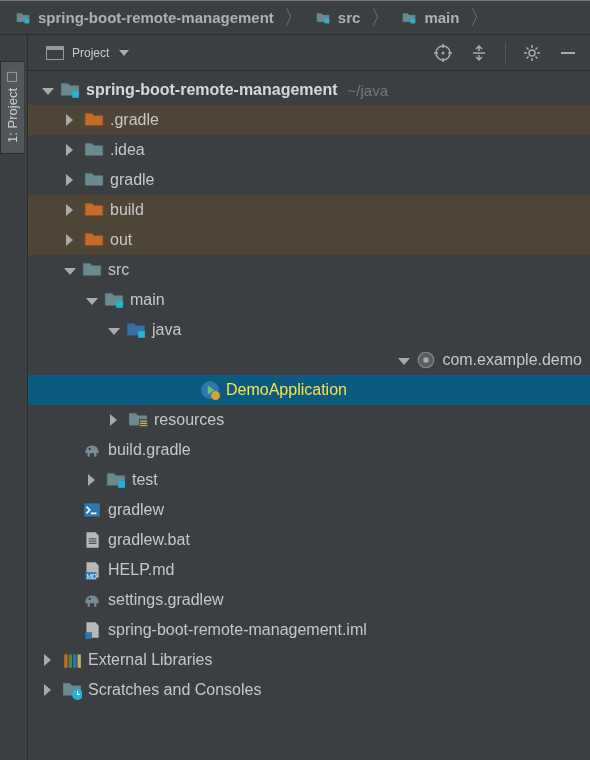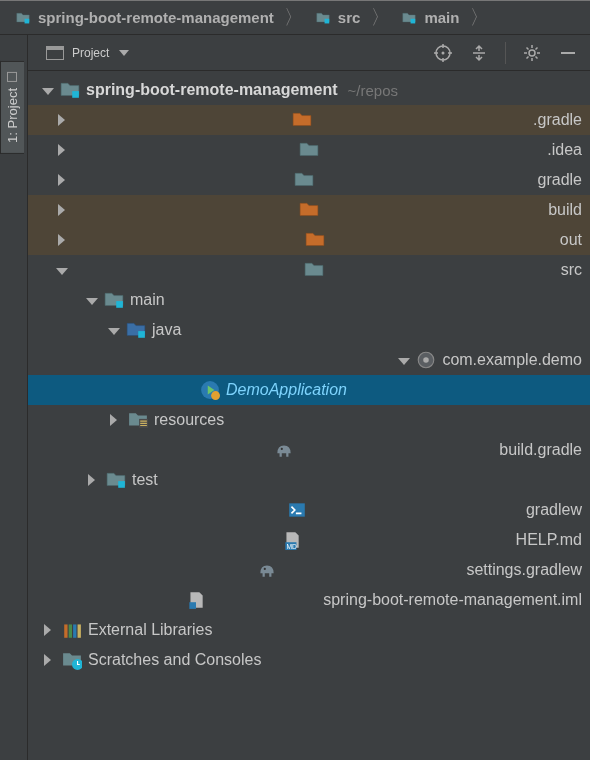"~/repos" span.hint { text: /repos -> /java }
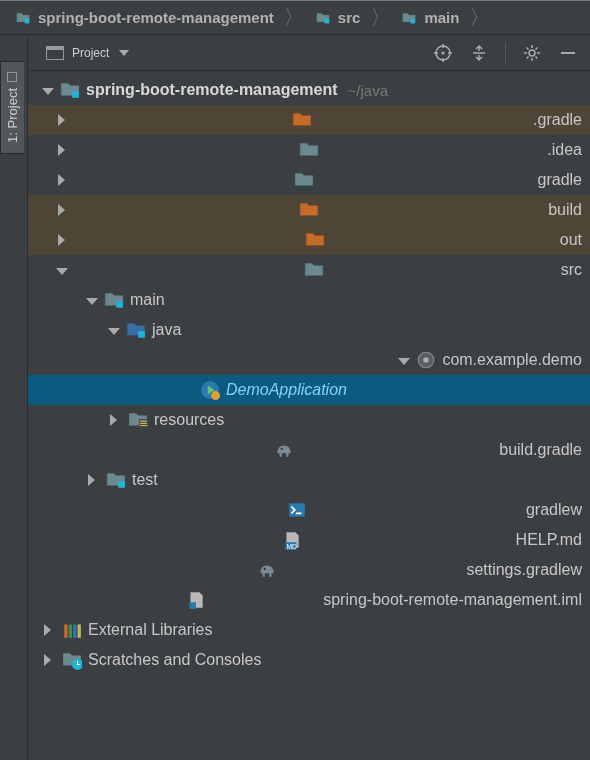".gradle" .row.l1 { justify-content: space-between -> none; padding-left: 28px -> 36px }
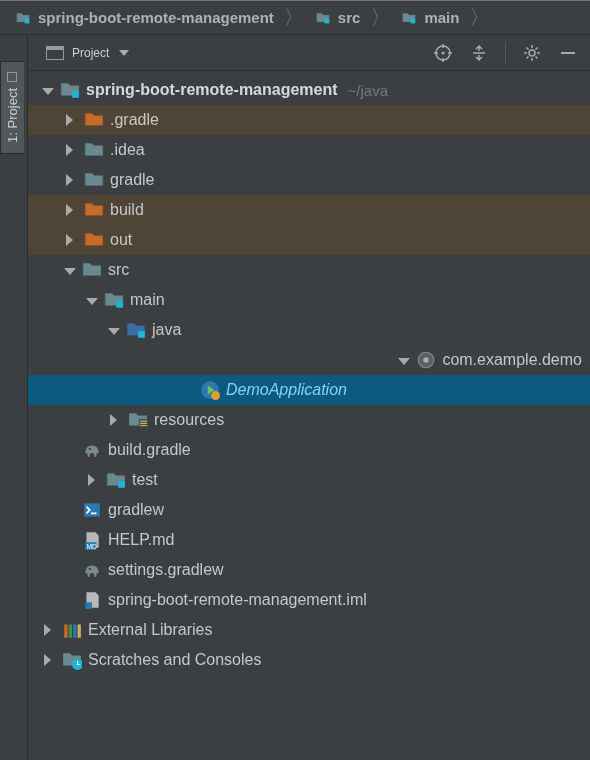"DemoApplication" .row.sel .label { color: #7dd3fc -> #fde047; font-style: italic -> none }
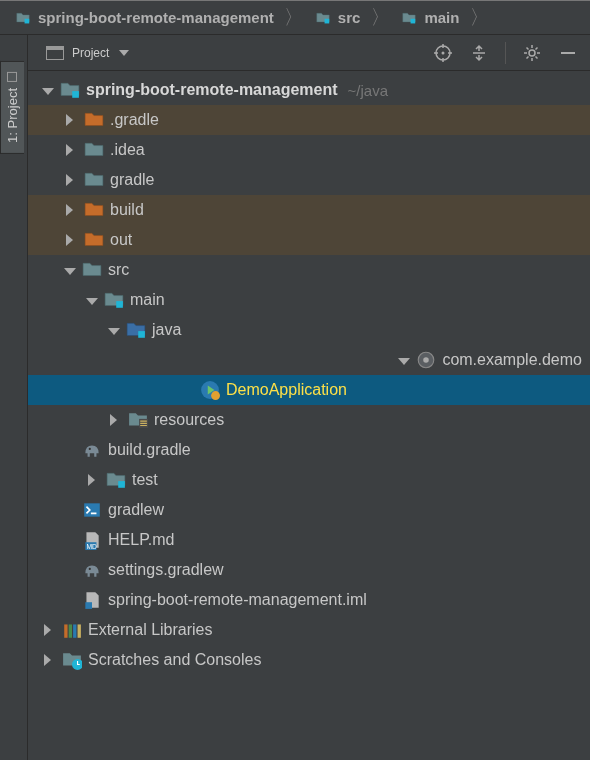"gradlew.bat" div.row { html: none -> <div> <span></span> <span> <svg> <use></use> </svg> </span> <span>gradlew.bat</span> </div> }
